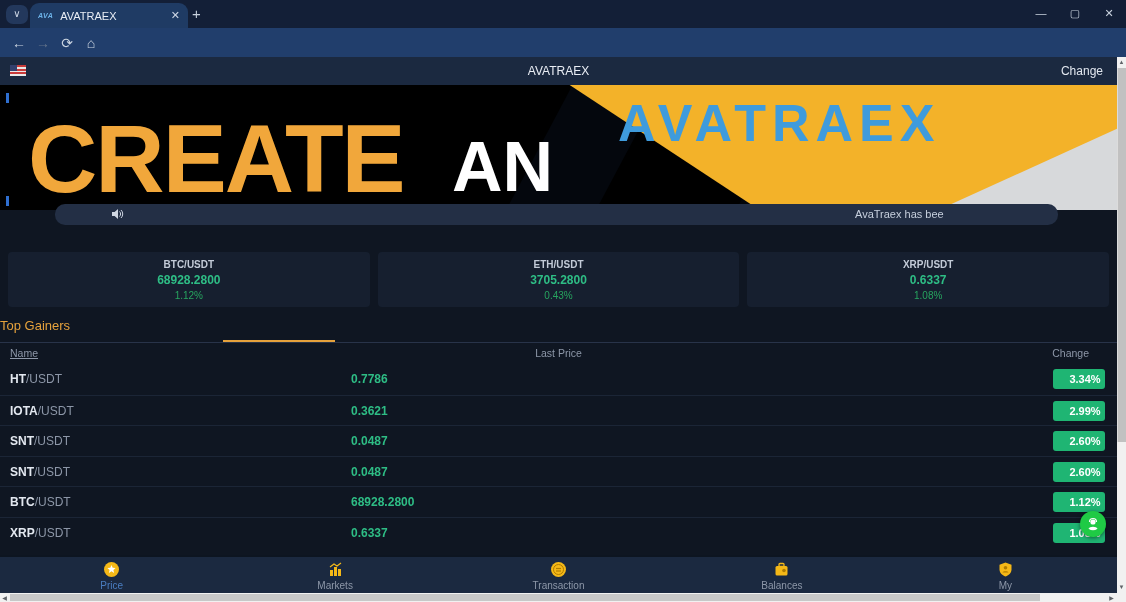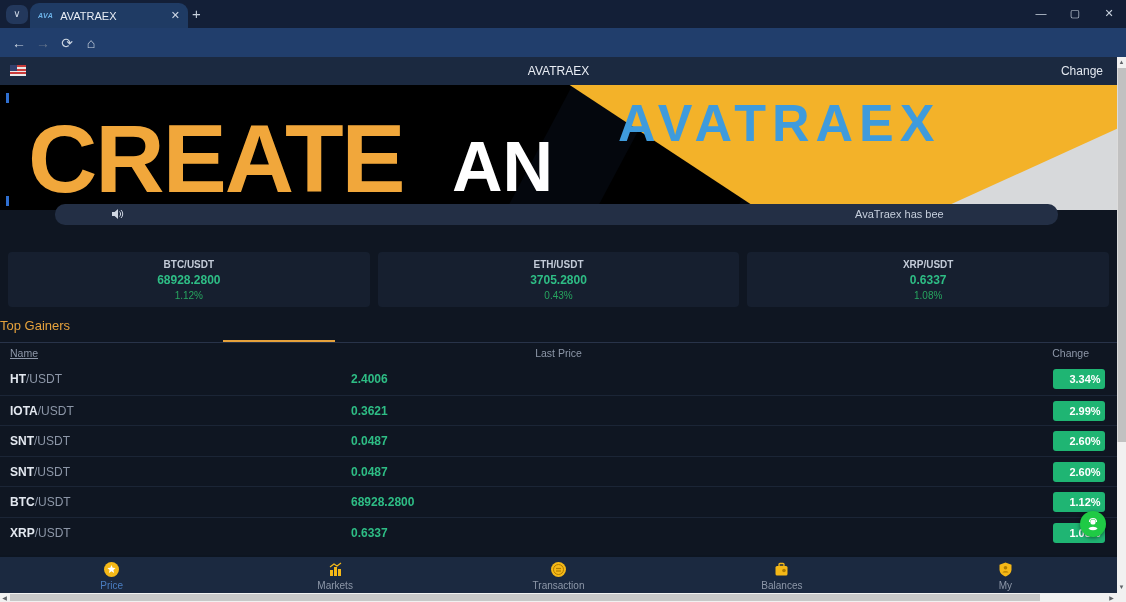"2.4006" span.price { text: 2.4006 -> 0.7786 }
